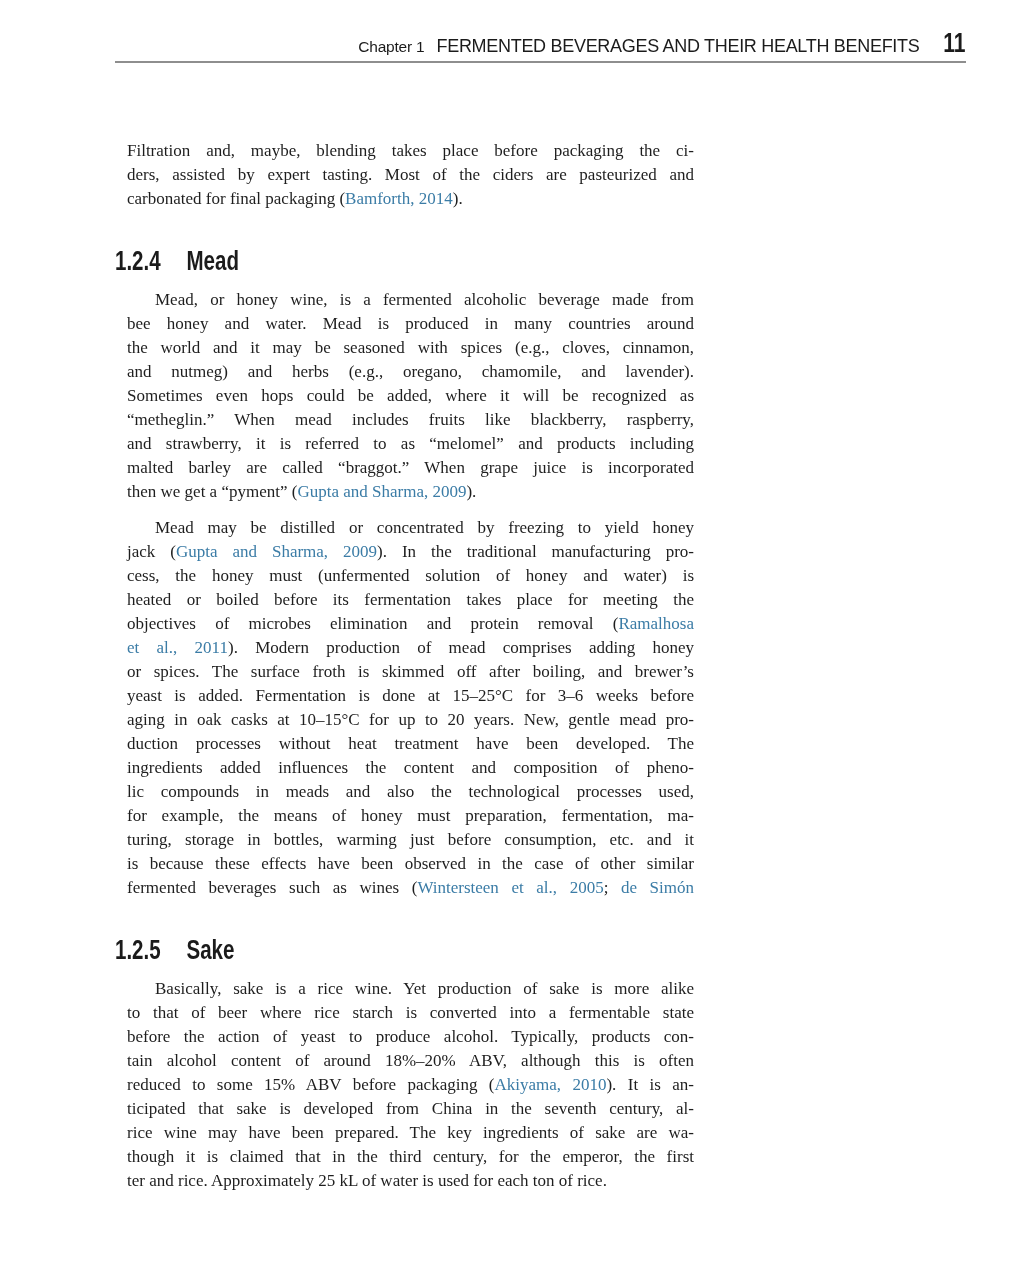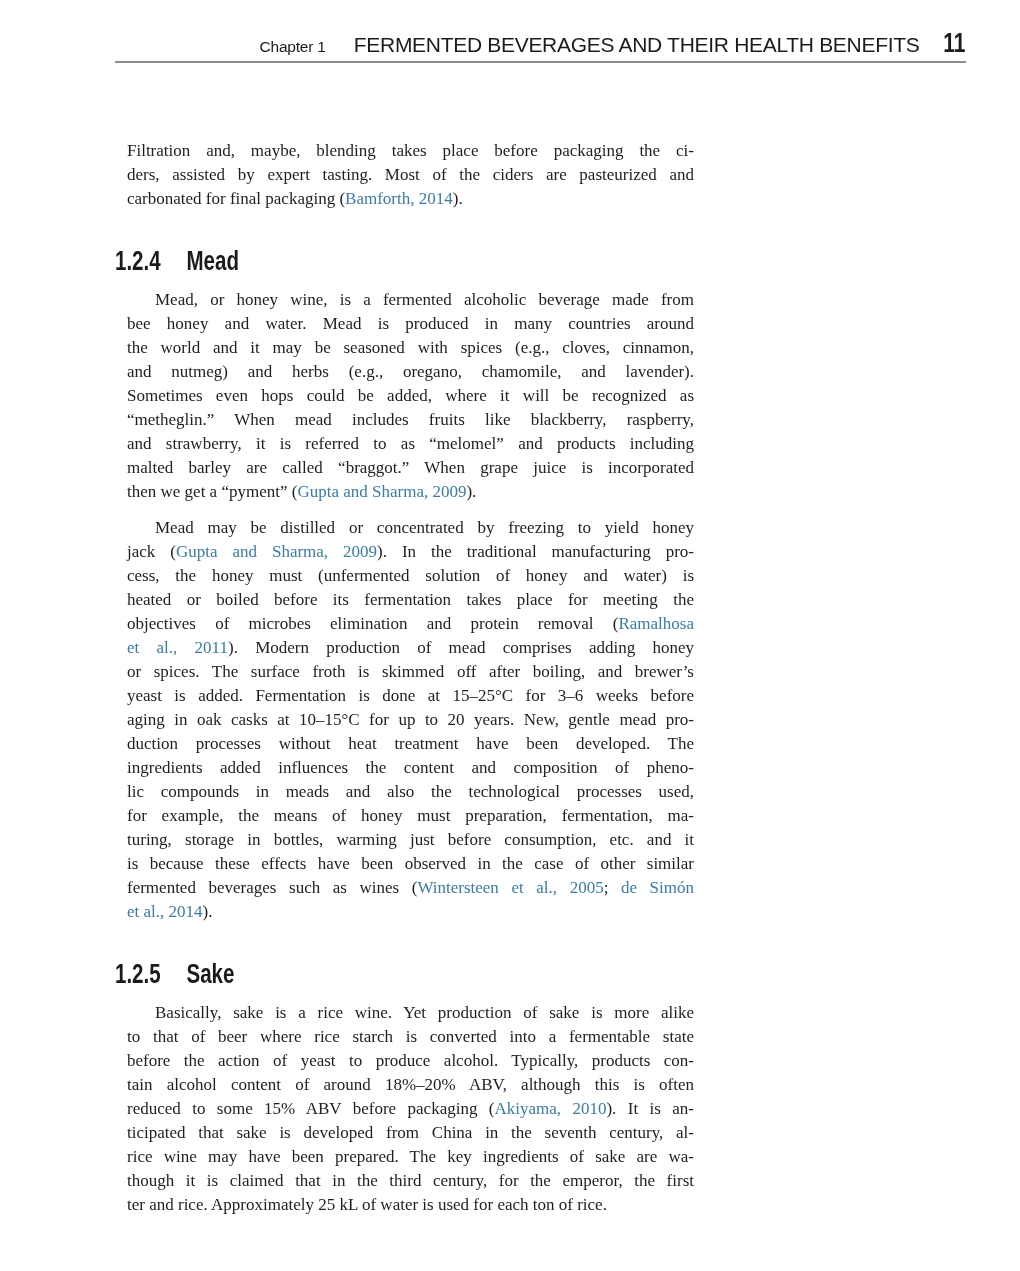"FERMENTED BEVERAGES AND THEIR HEALTH" .running-header .htitle-text { font-size: 21px -> 18px; margin-left: 16px -> none }
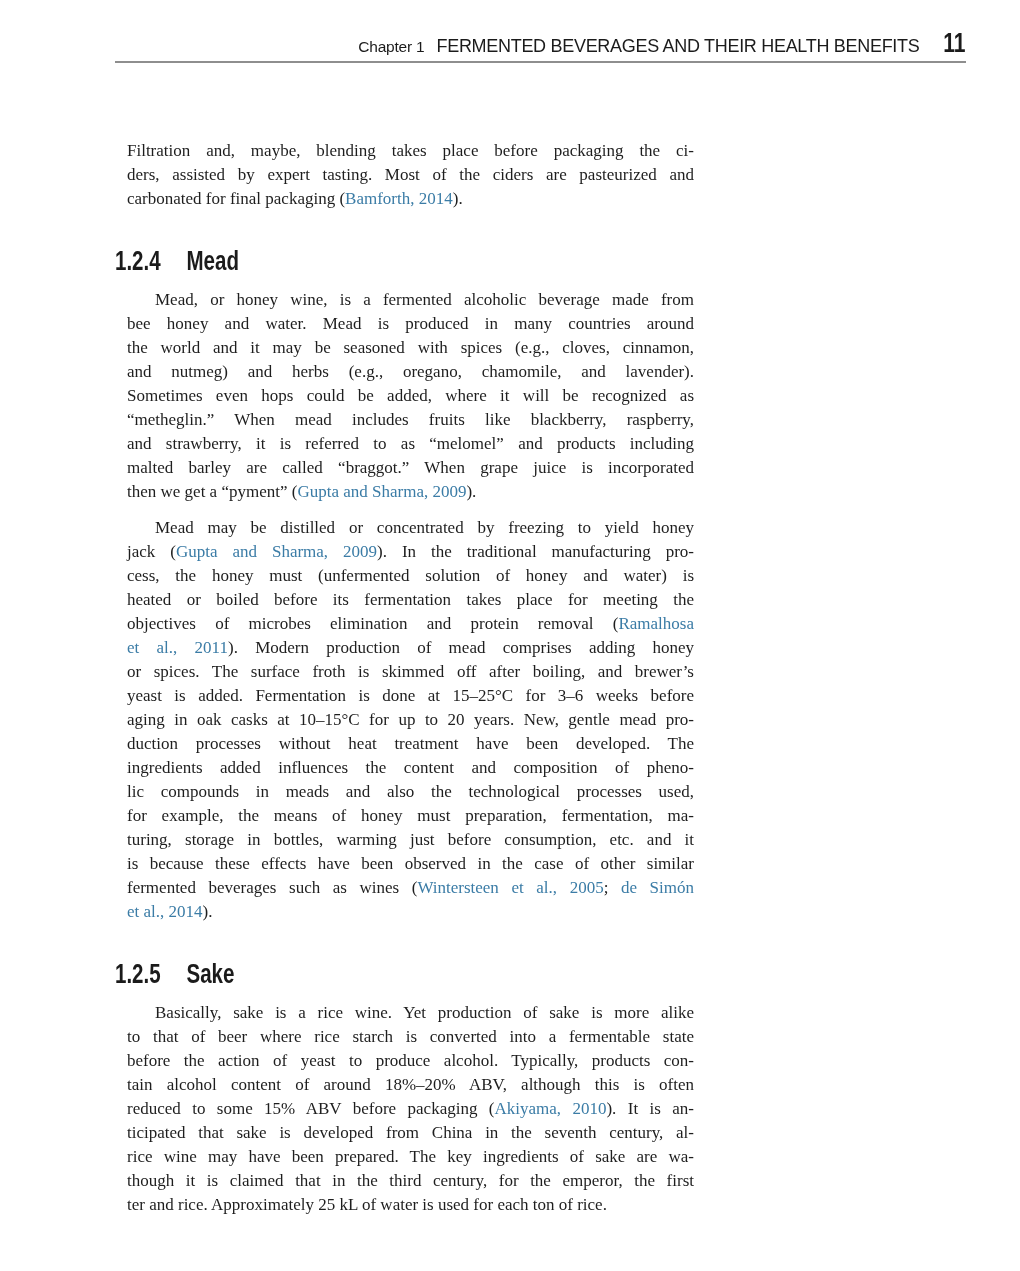"et al., 2014)." div.line { html: <div><a>et al., 2014</a><span>).</span></div> -> none }
